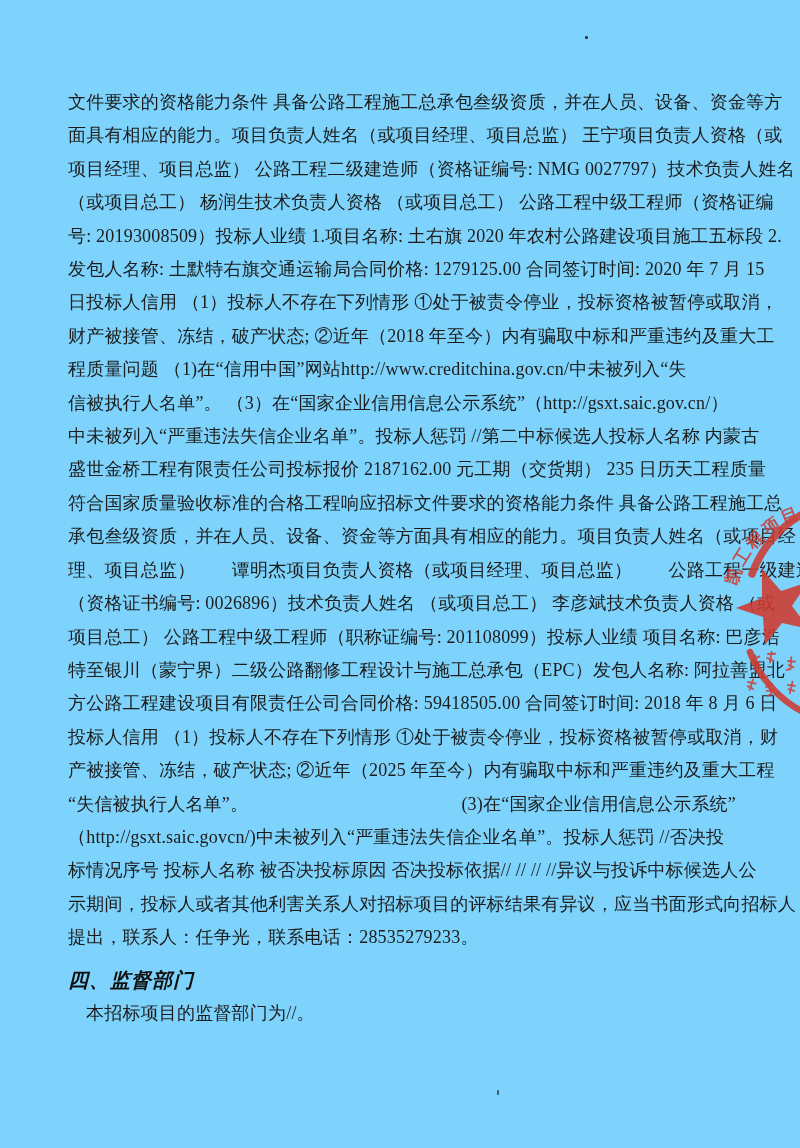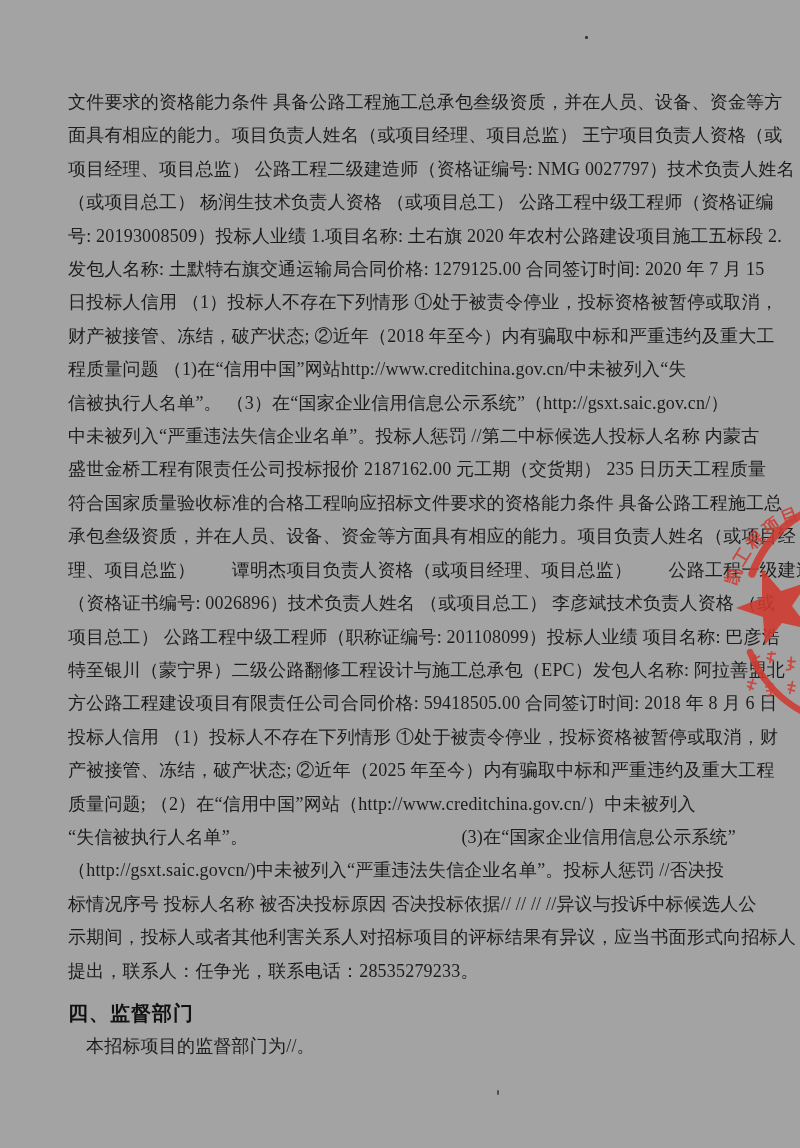"文件要求的资格能力条件 具备公路工程施工总承包叁级资质，并在人员、设备、资金等方" .page { background: #a3a3a3 -> #7dd3fc }
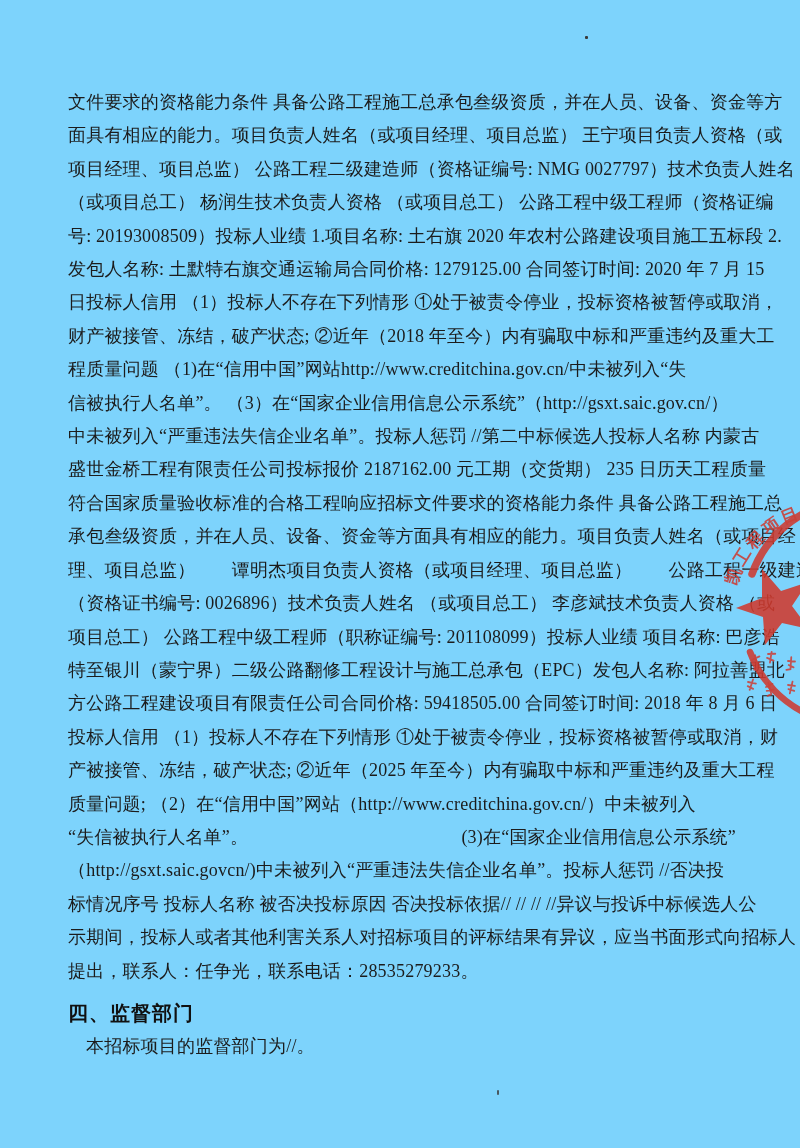"质量问题;" p.ln { html: <p>质量问题; （2）在“信用中国”网站（http://www.creditchina.gov.cn/）中未被列入</p> -> none }
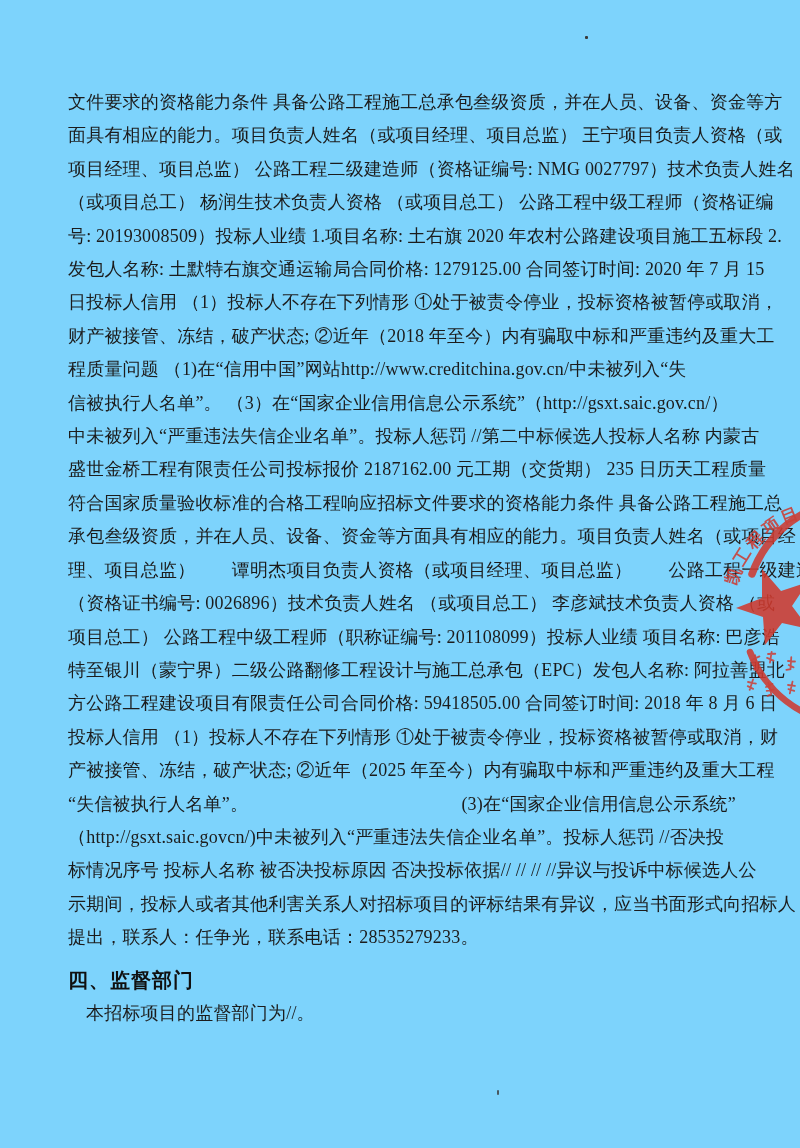"四、监督部门" .hd { font-style: none -> italic }
